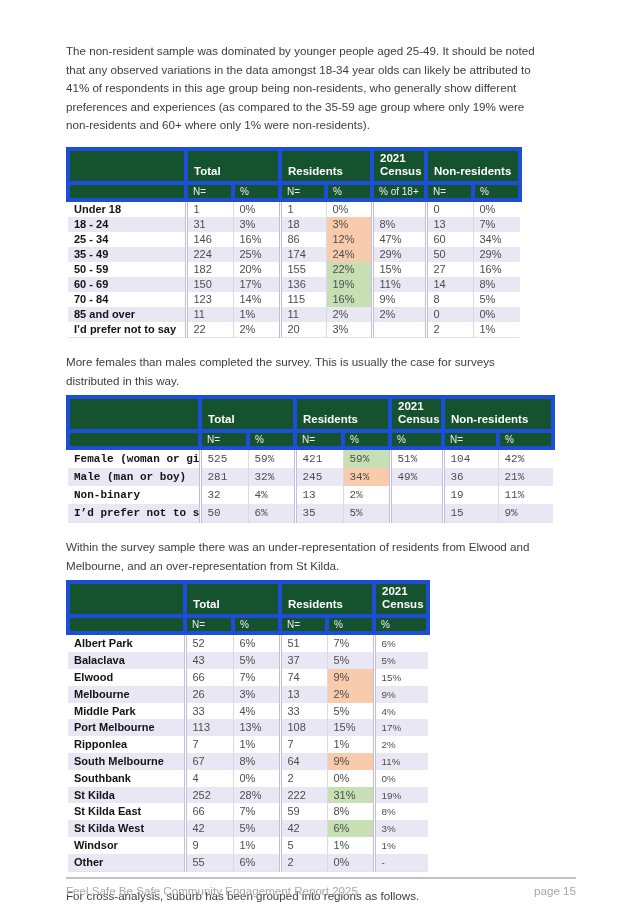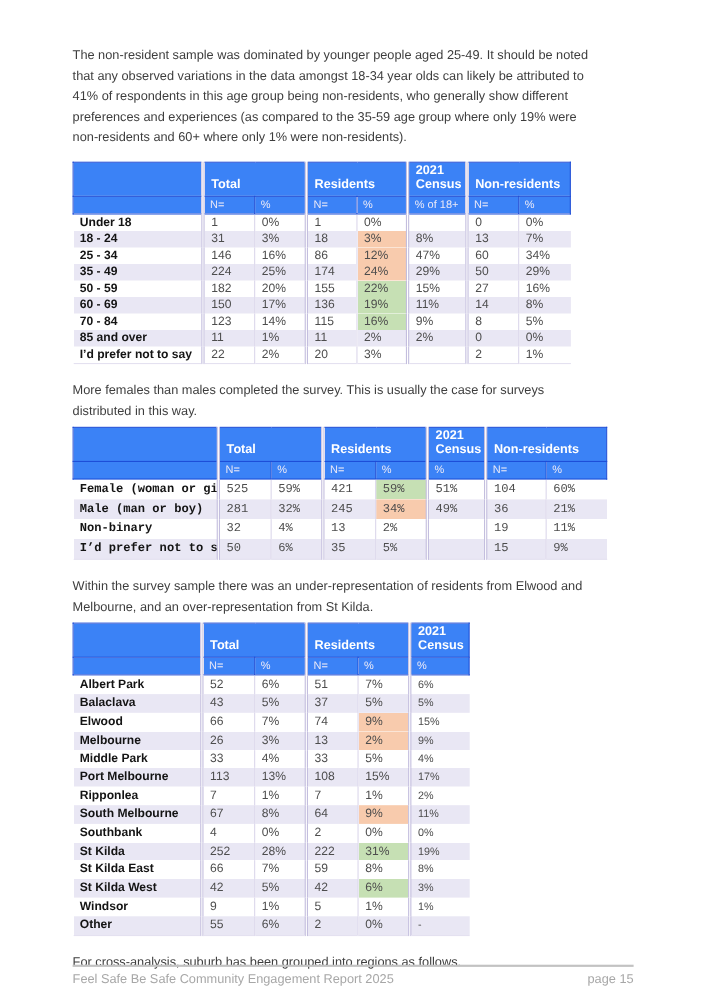"2021 Census" thead th { background: #3b82f6 -> #14532d; border: 1px solid #1d4ed8 -> 4px solid #1d4ed8 }
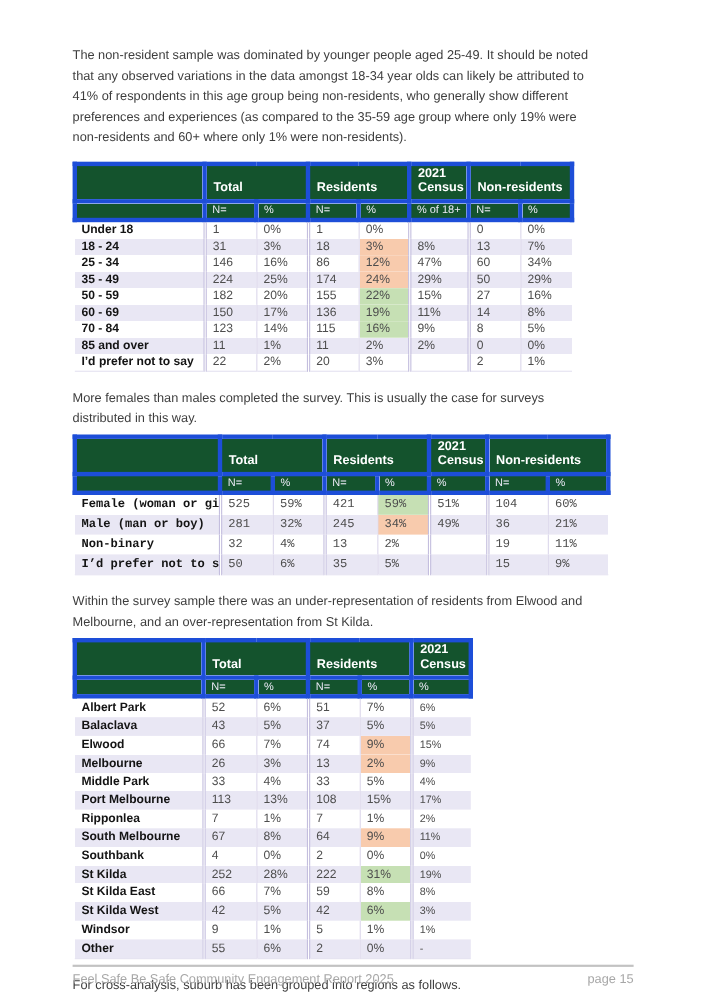"60%" td { text: 60% -> 42% }
